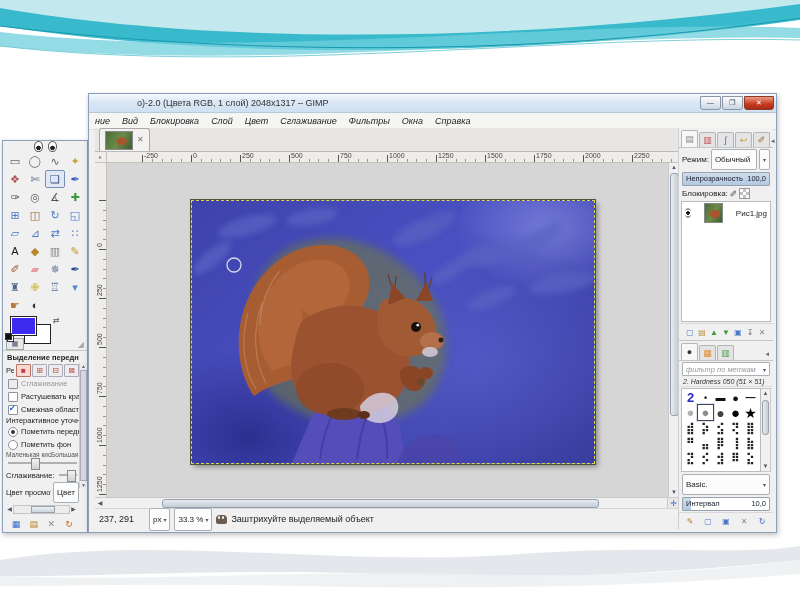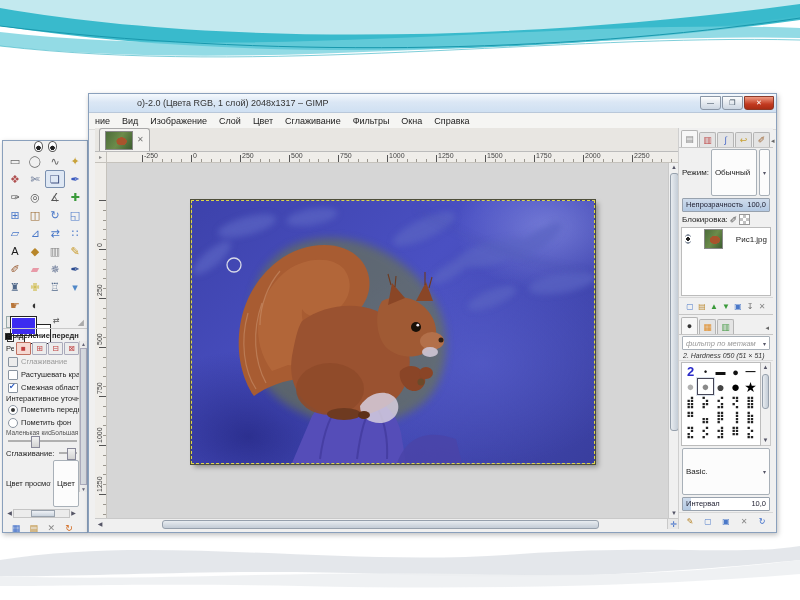"ние" .menubar { font-style: none -> italic }
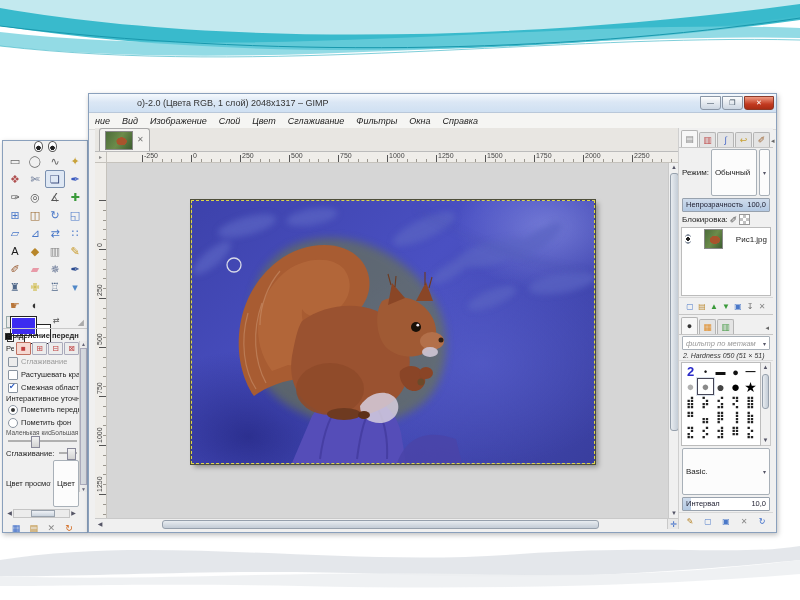"Изображение" span.menu-item { text: Изображение -> Блокировка }
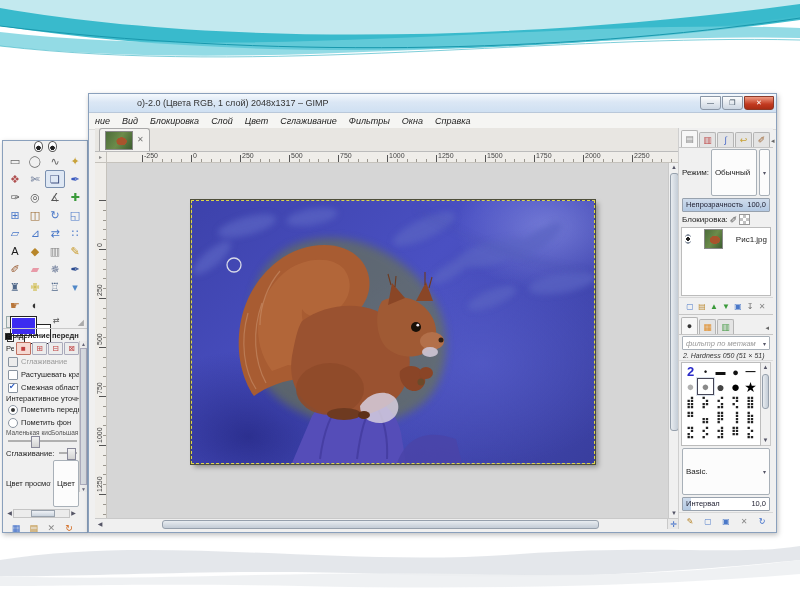"Обычный" .combo { padding: 17px 3px -> 4px 3px }
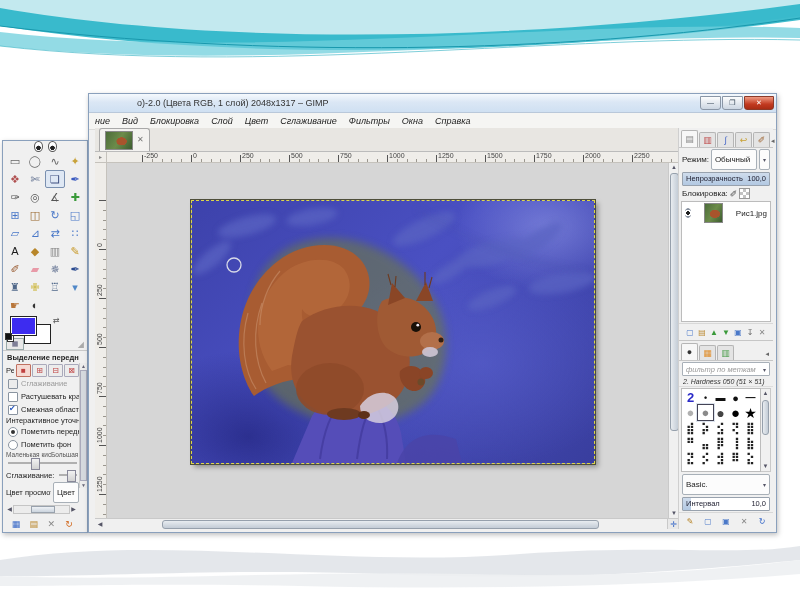"237, 291" div.statusbar { html: none -> <div> <span>237, 291</span> <span> <span>px</span> <span>▾</span> </span> <span> <span>33.3 %</span> <span>▾</span> </span> <span></span> <span>Заштрихуйте выделяемый объект</span> </div> }
